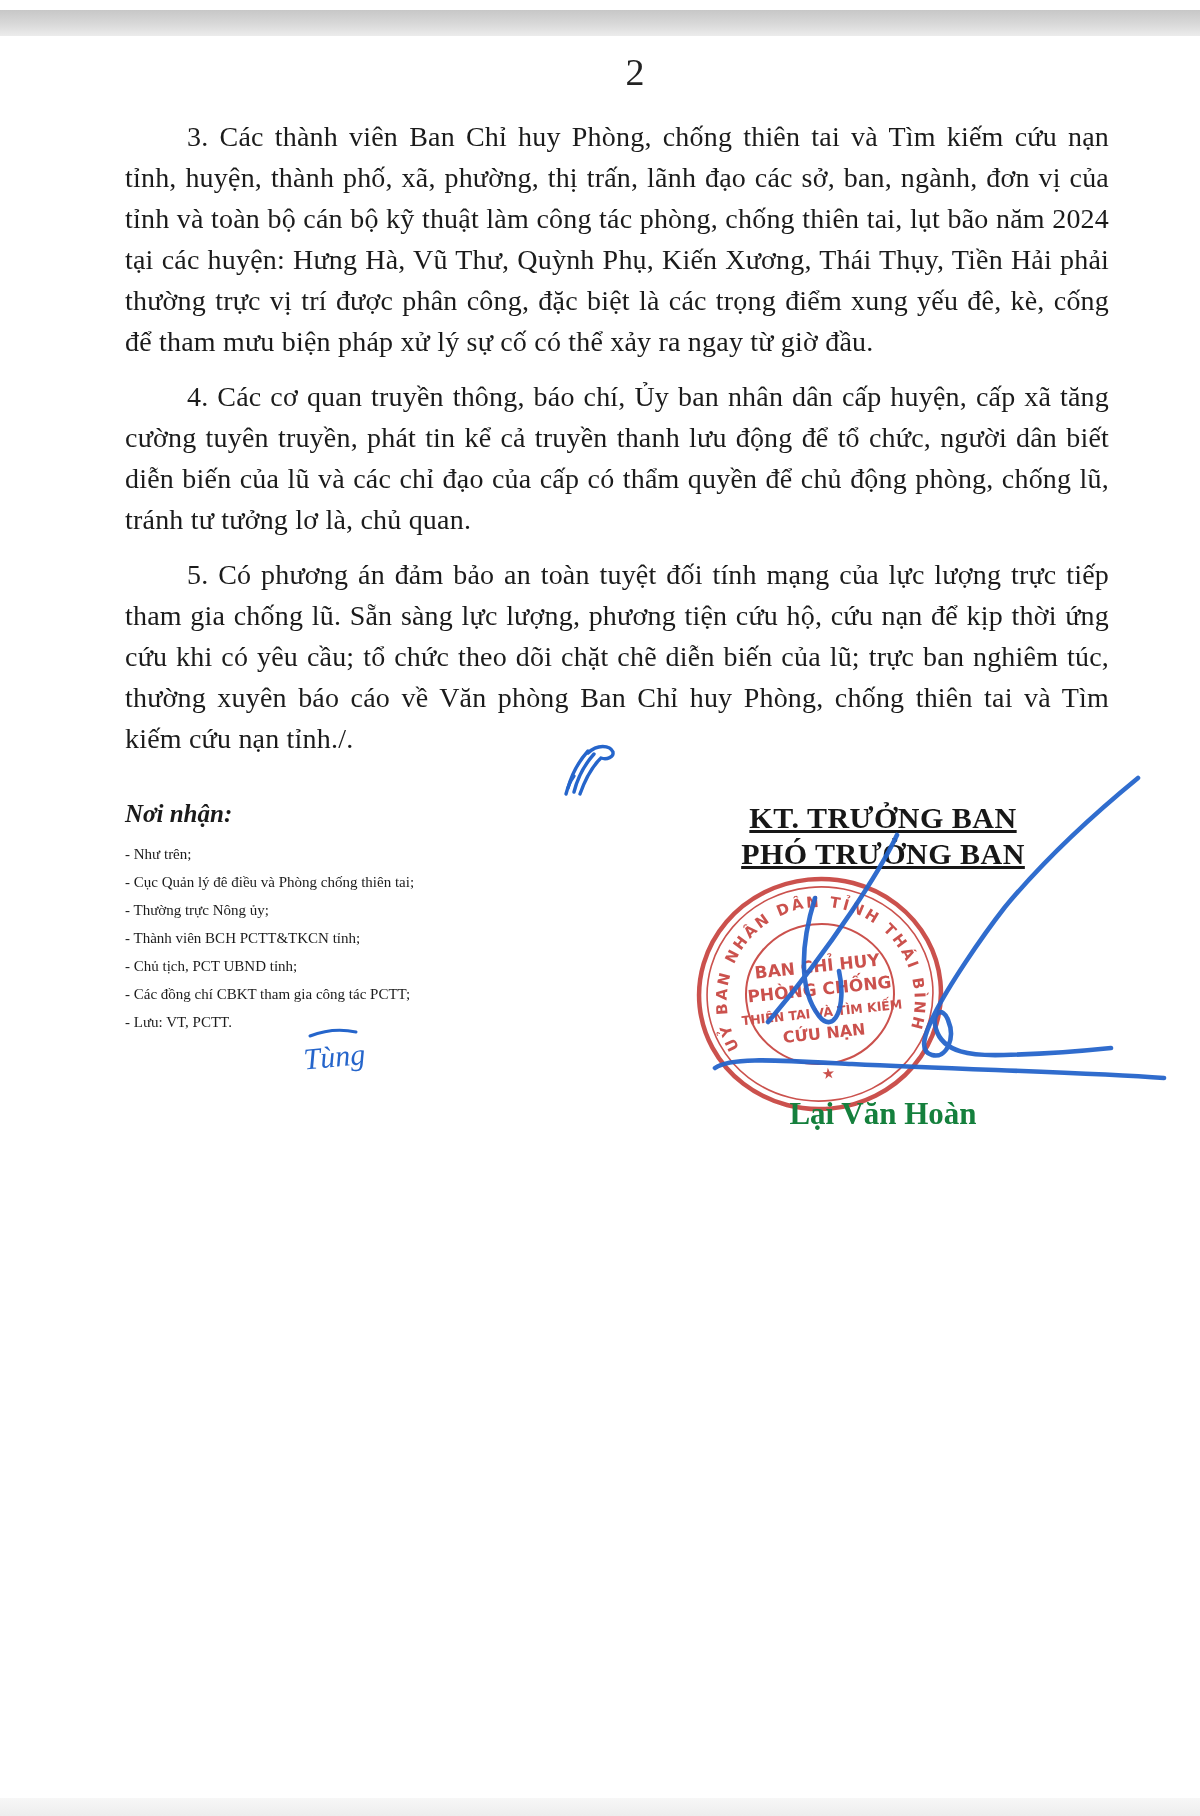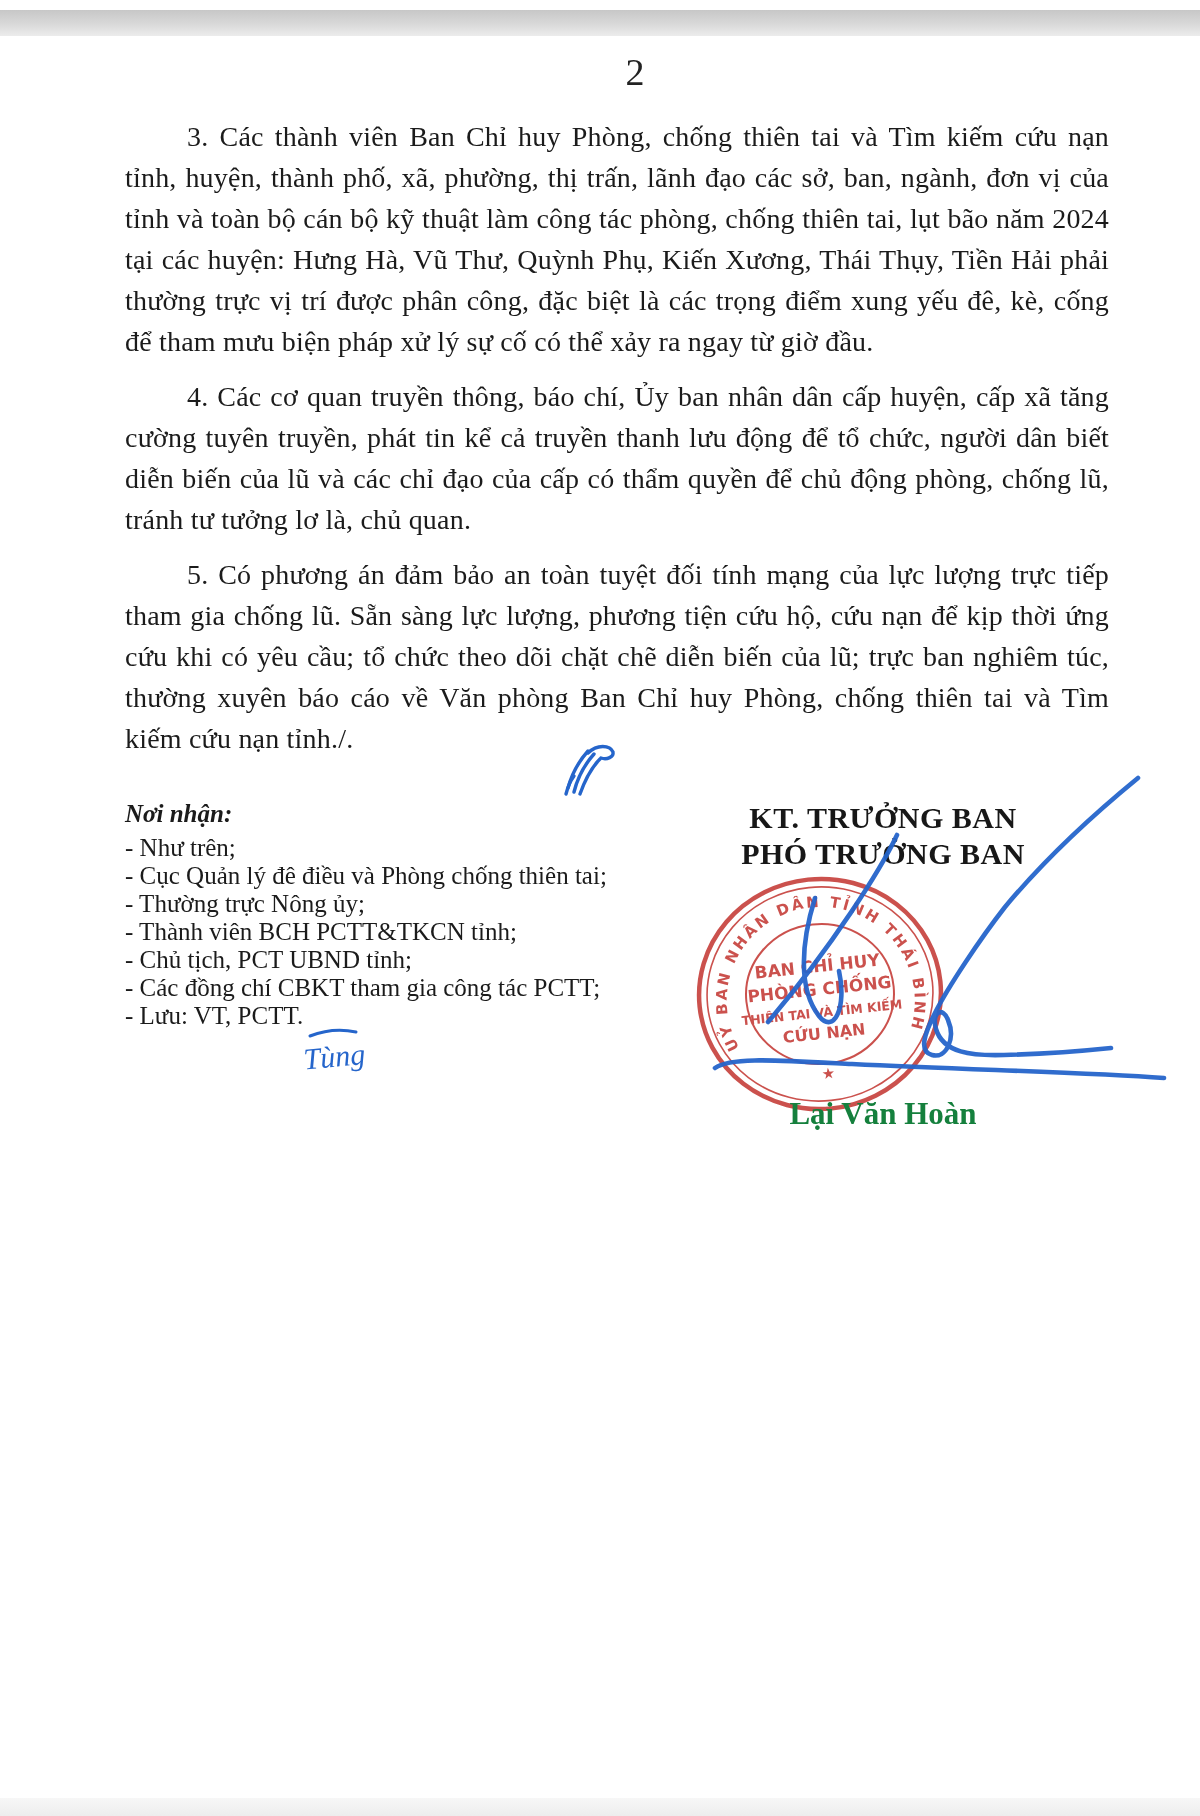"Nơi nhận:" .recipients-heading { margin-bottom: 6px -> 12px }
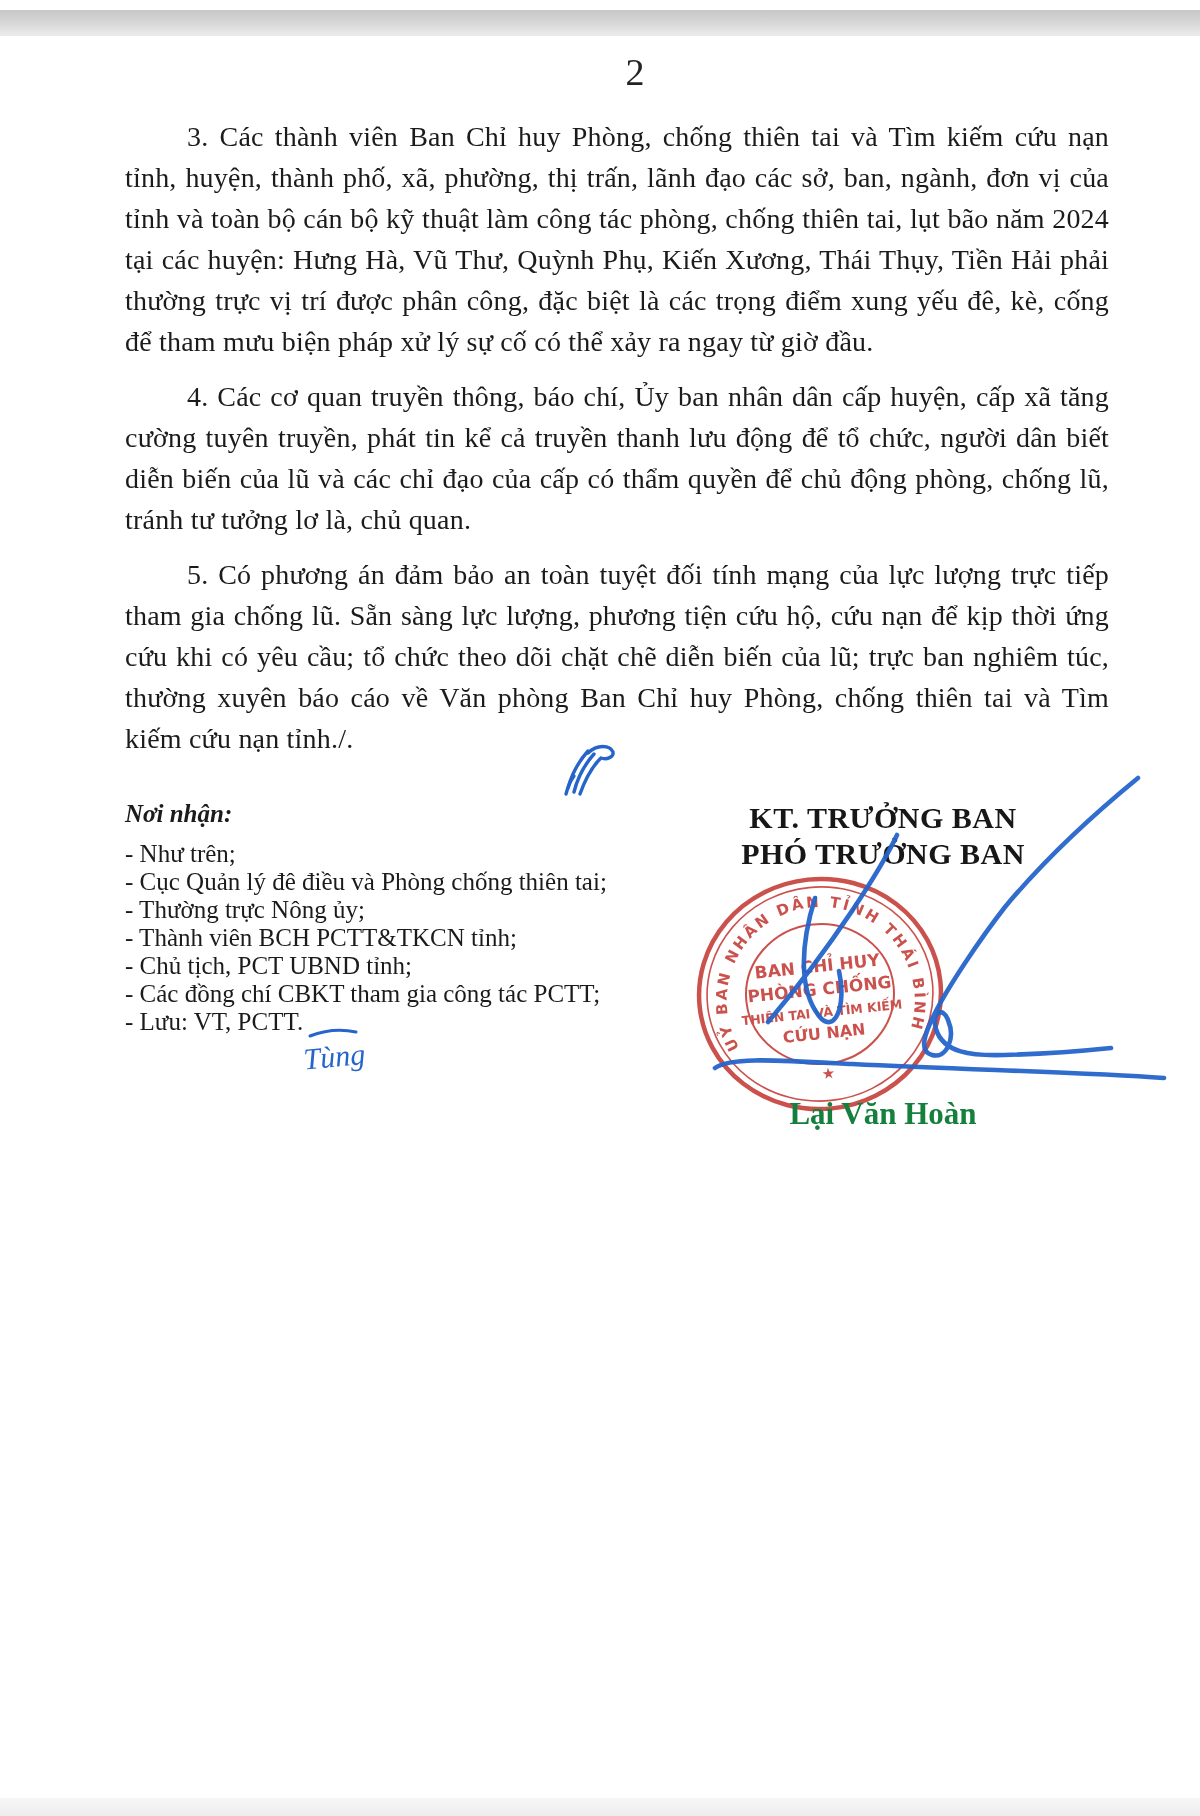"KT. TRƯỞNG BAN" .sig-title { text-decoration: none -> underline }
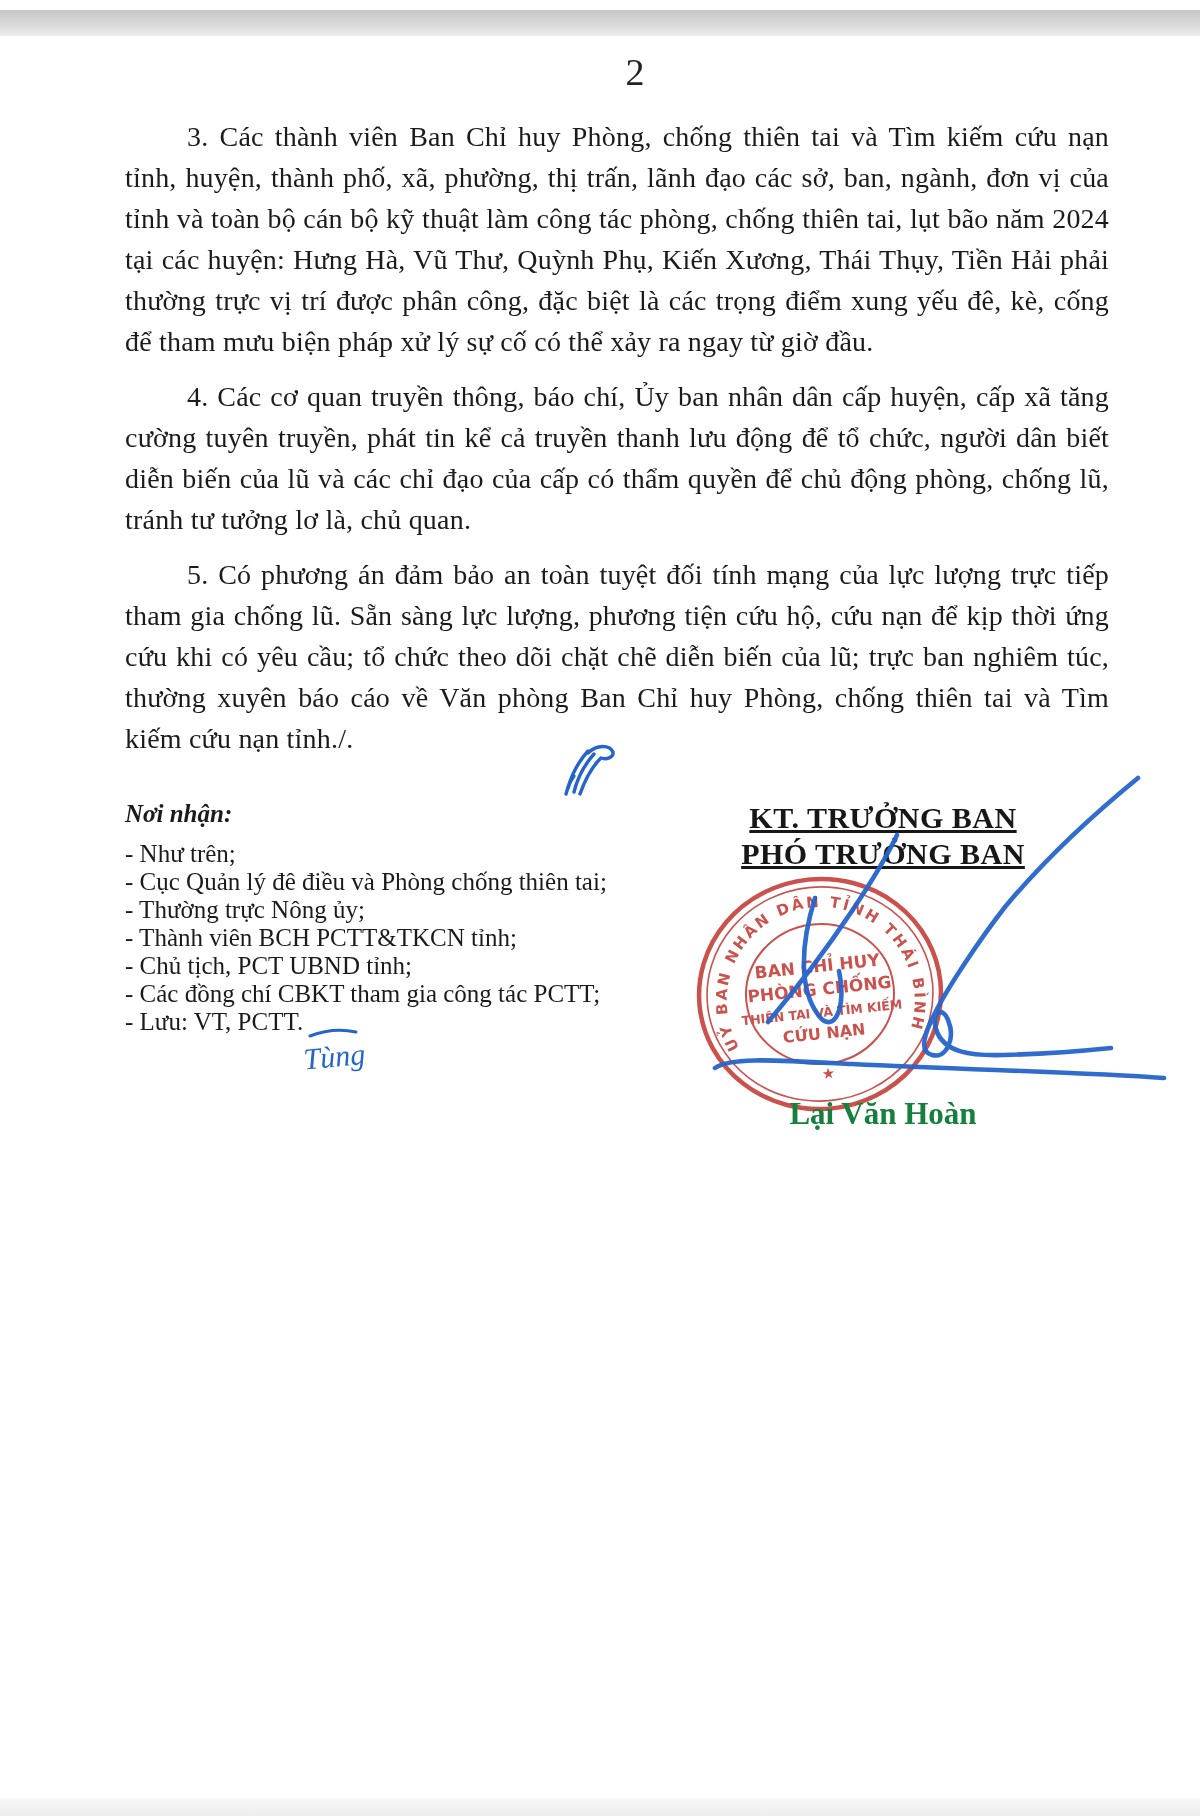"- Như trên;" .recipient-item { font-size: 25px -> 15px }
